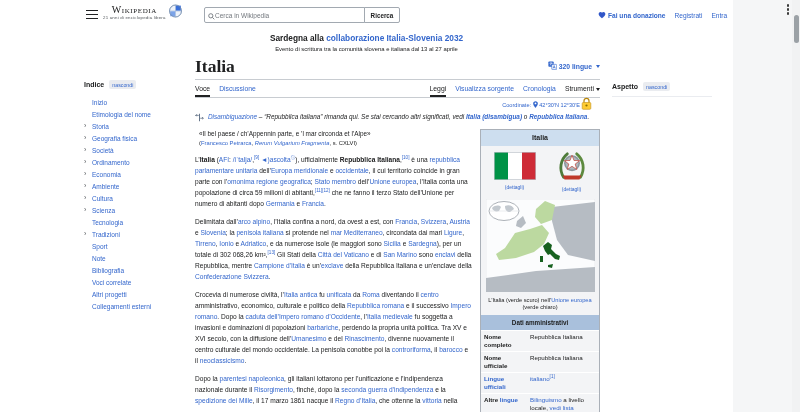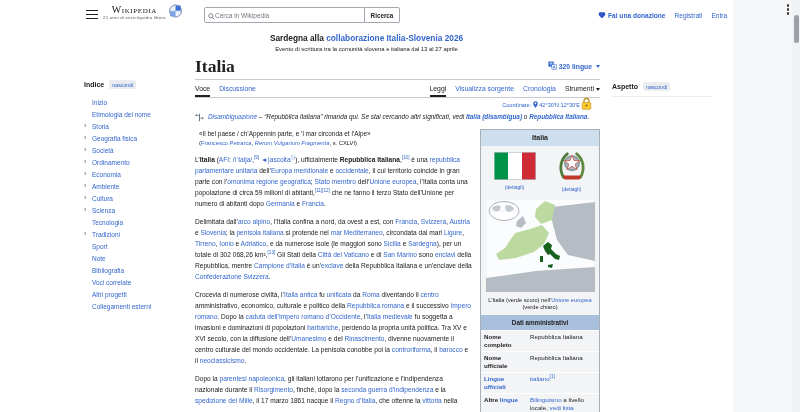"collaborazione Italia-Slovenia 2026" span.link { text: 2026 -> 2032 }
